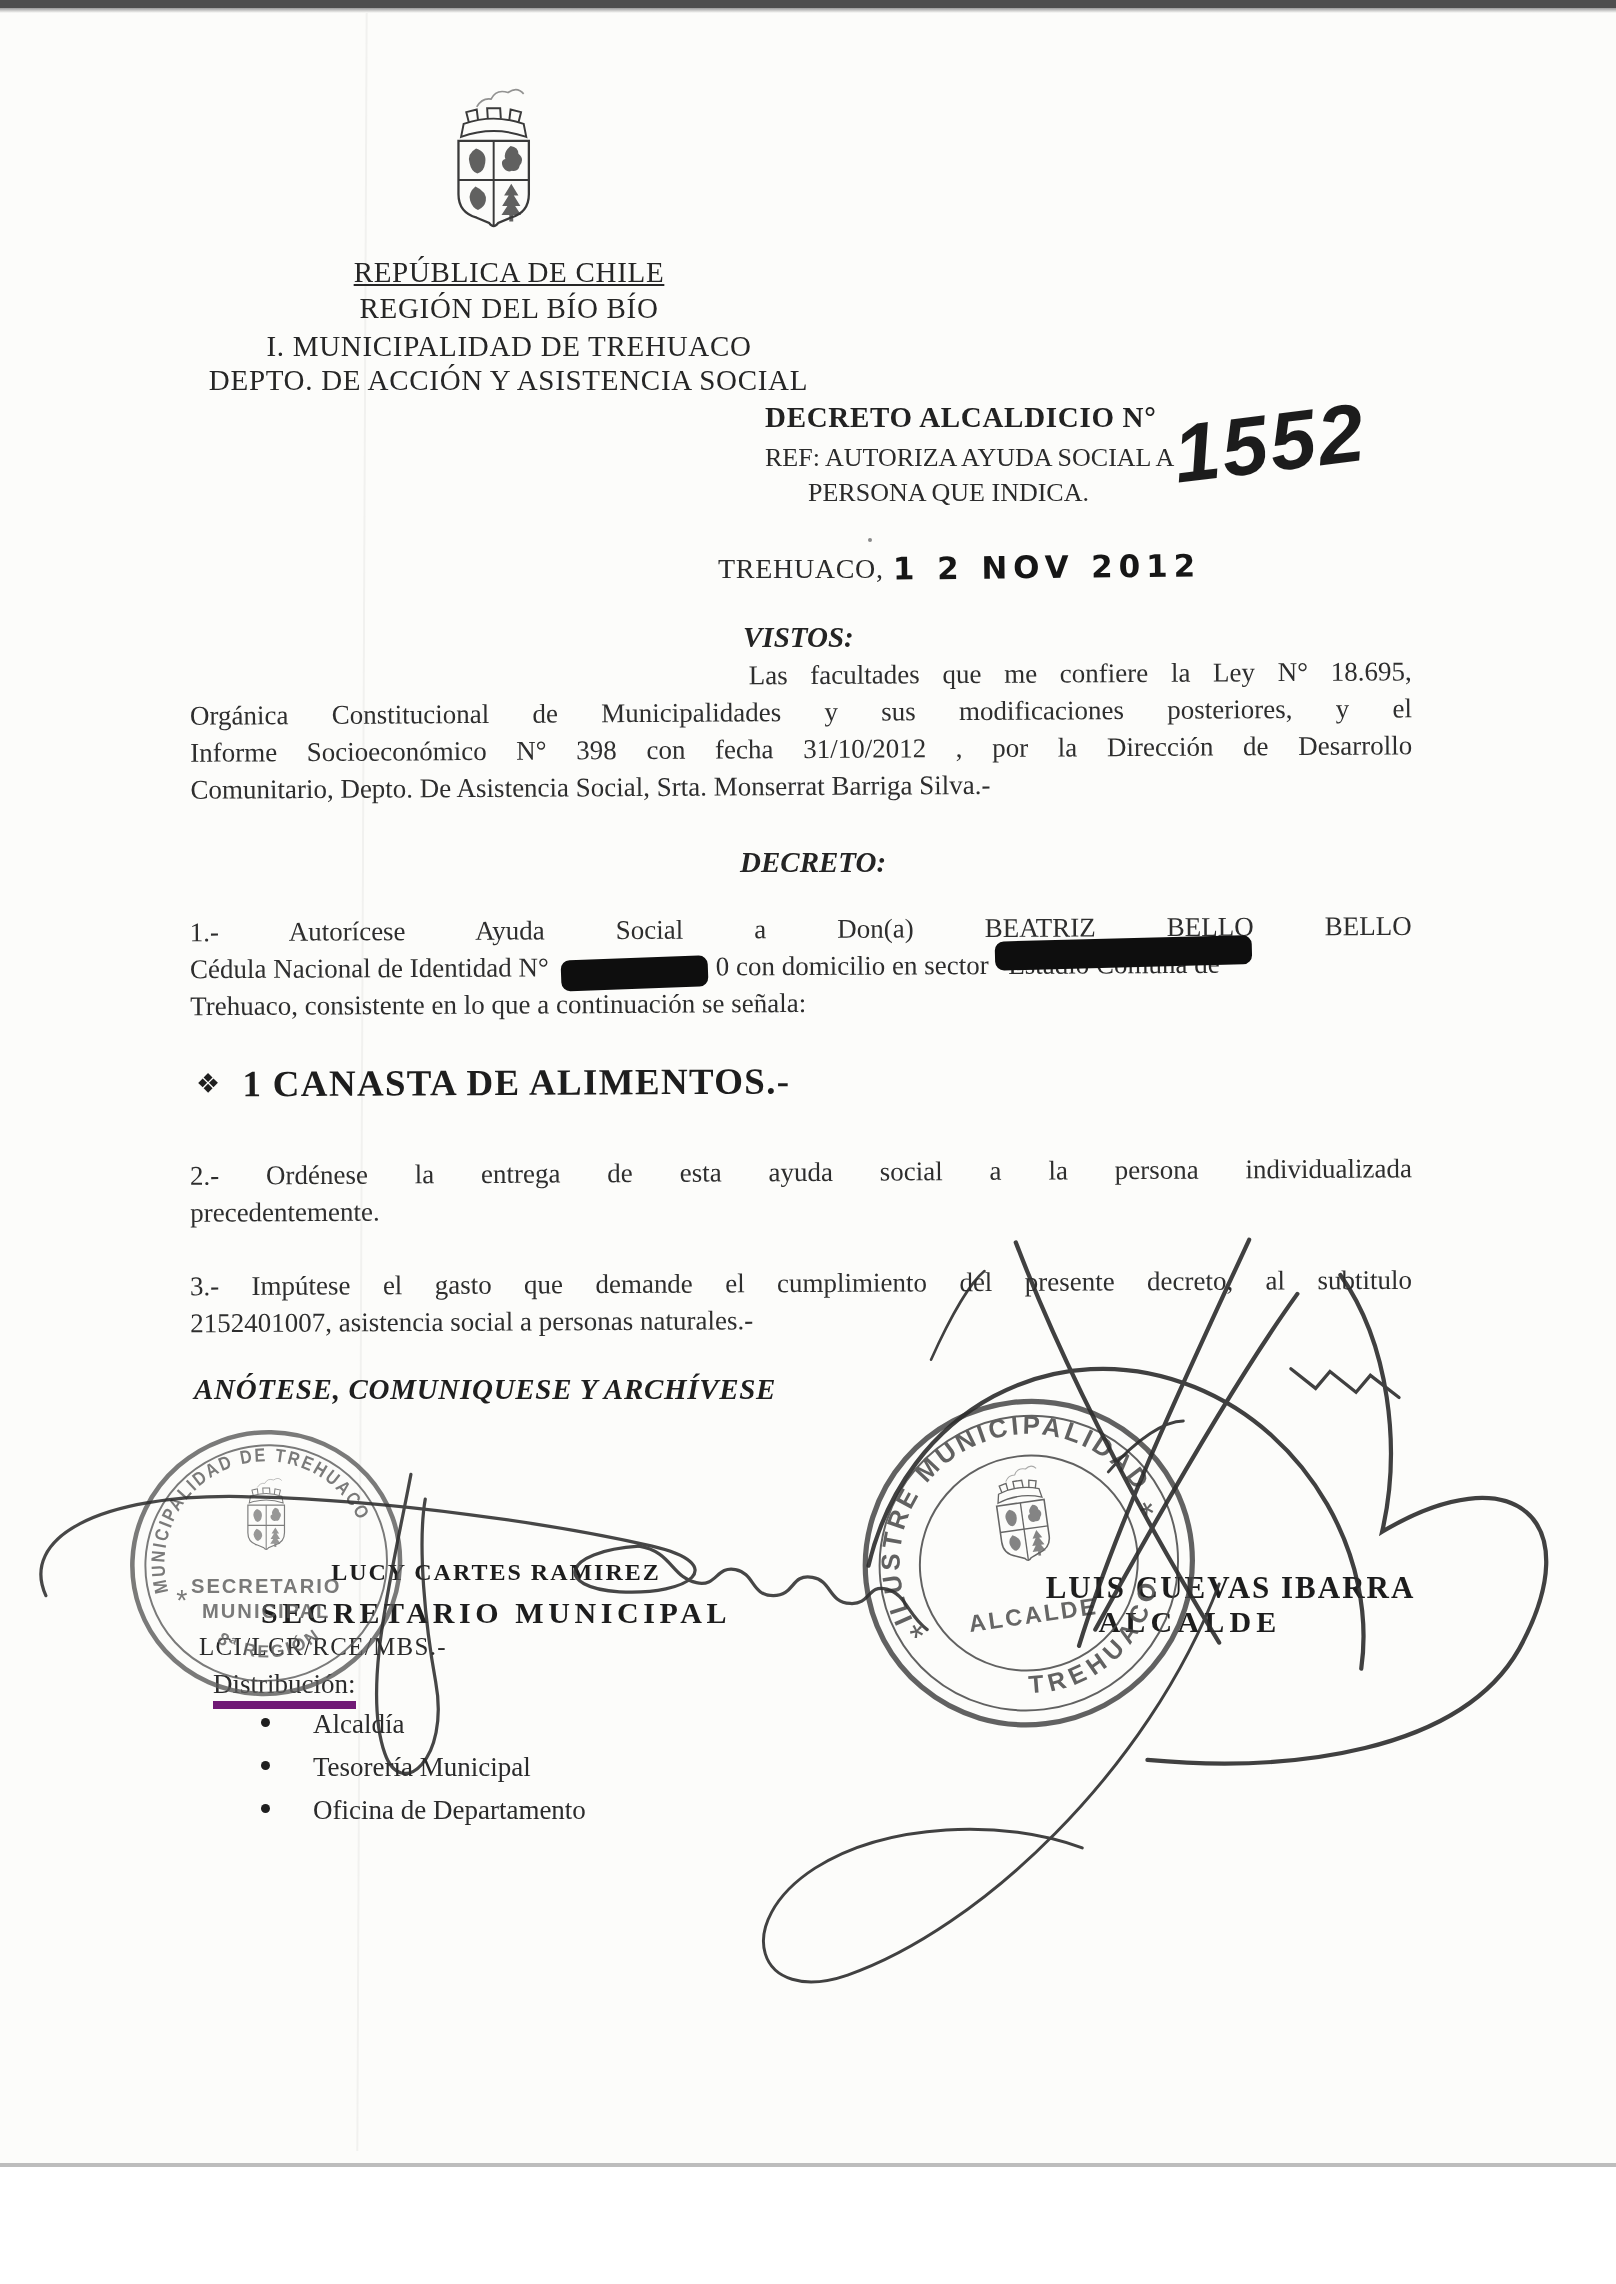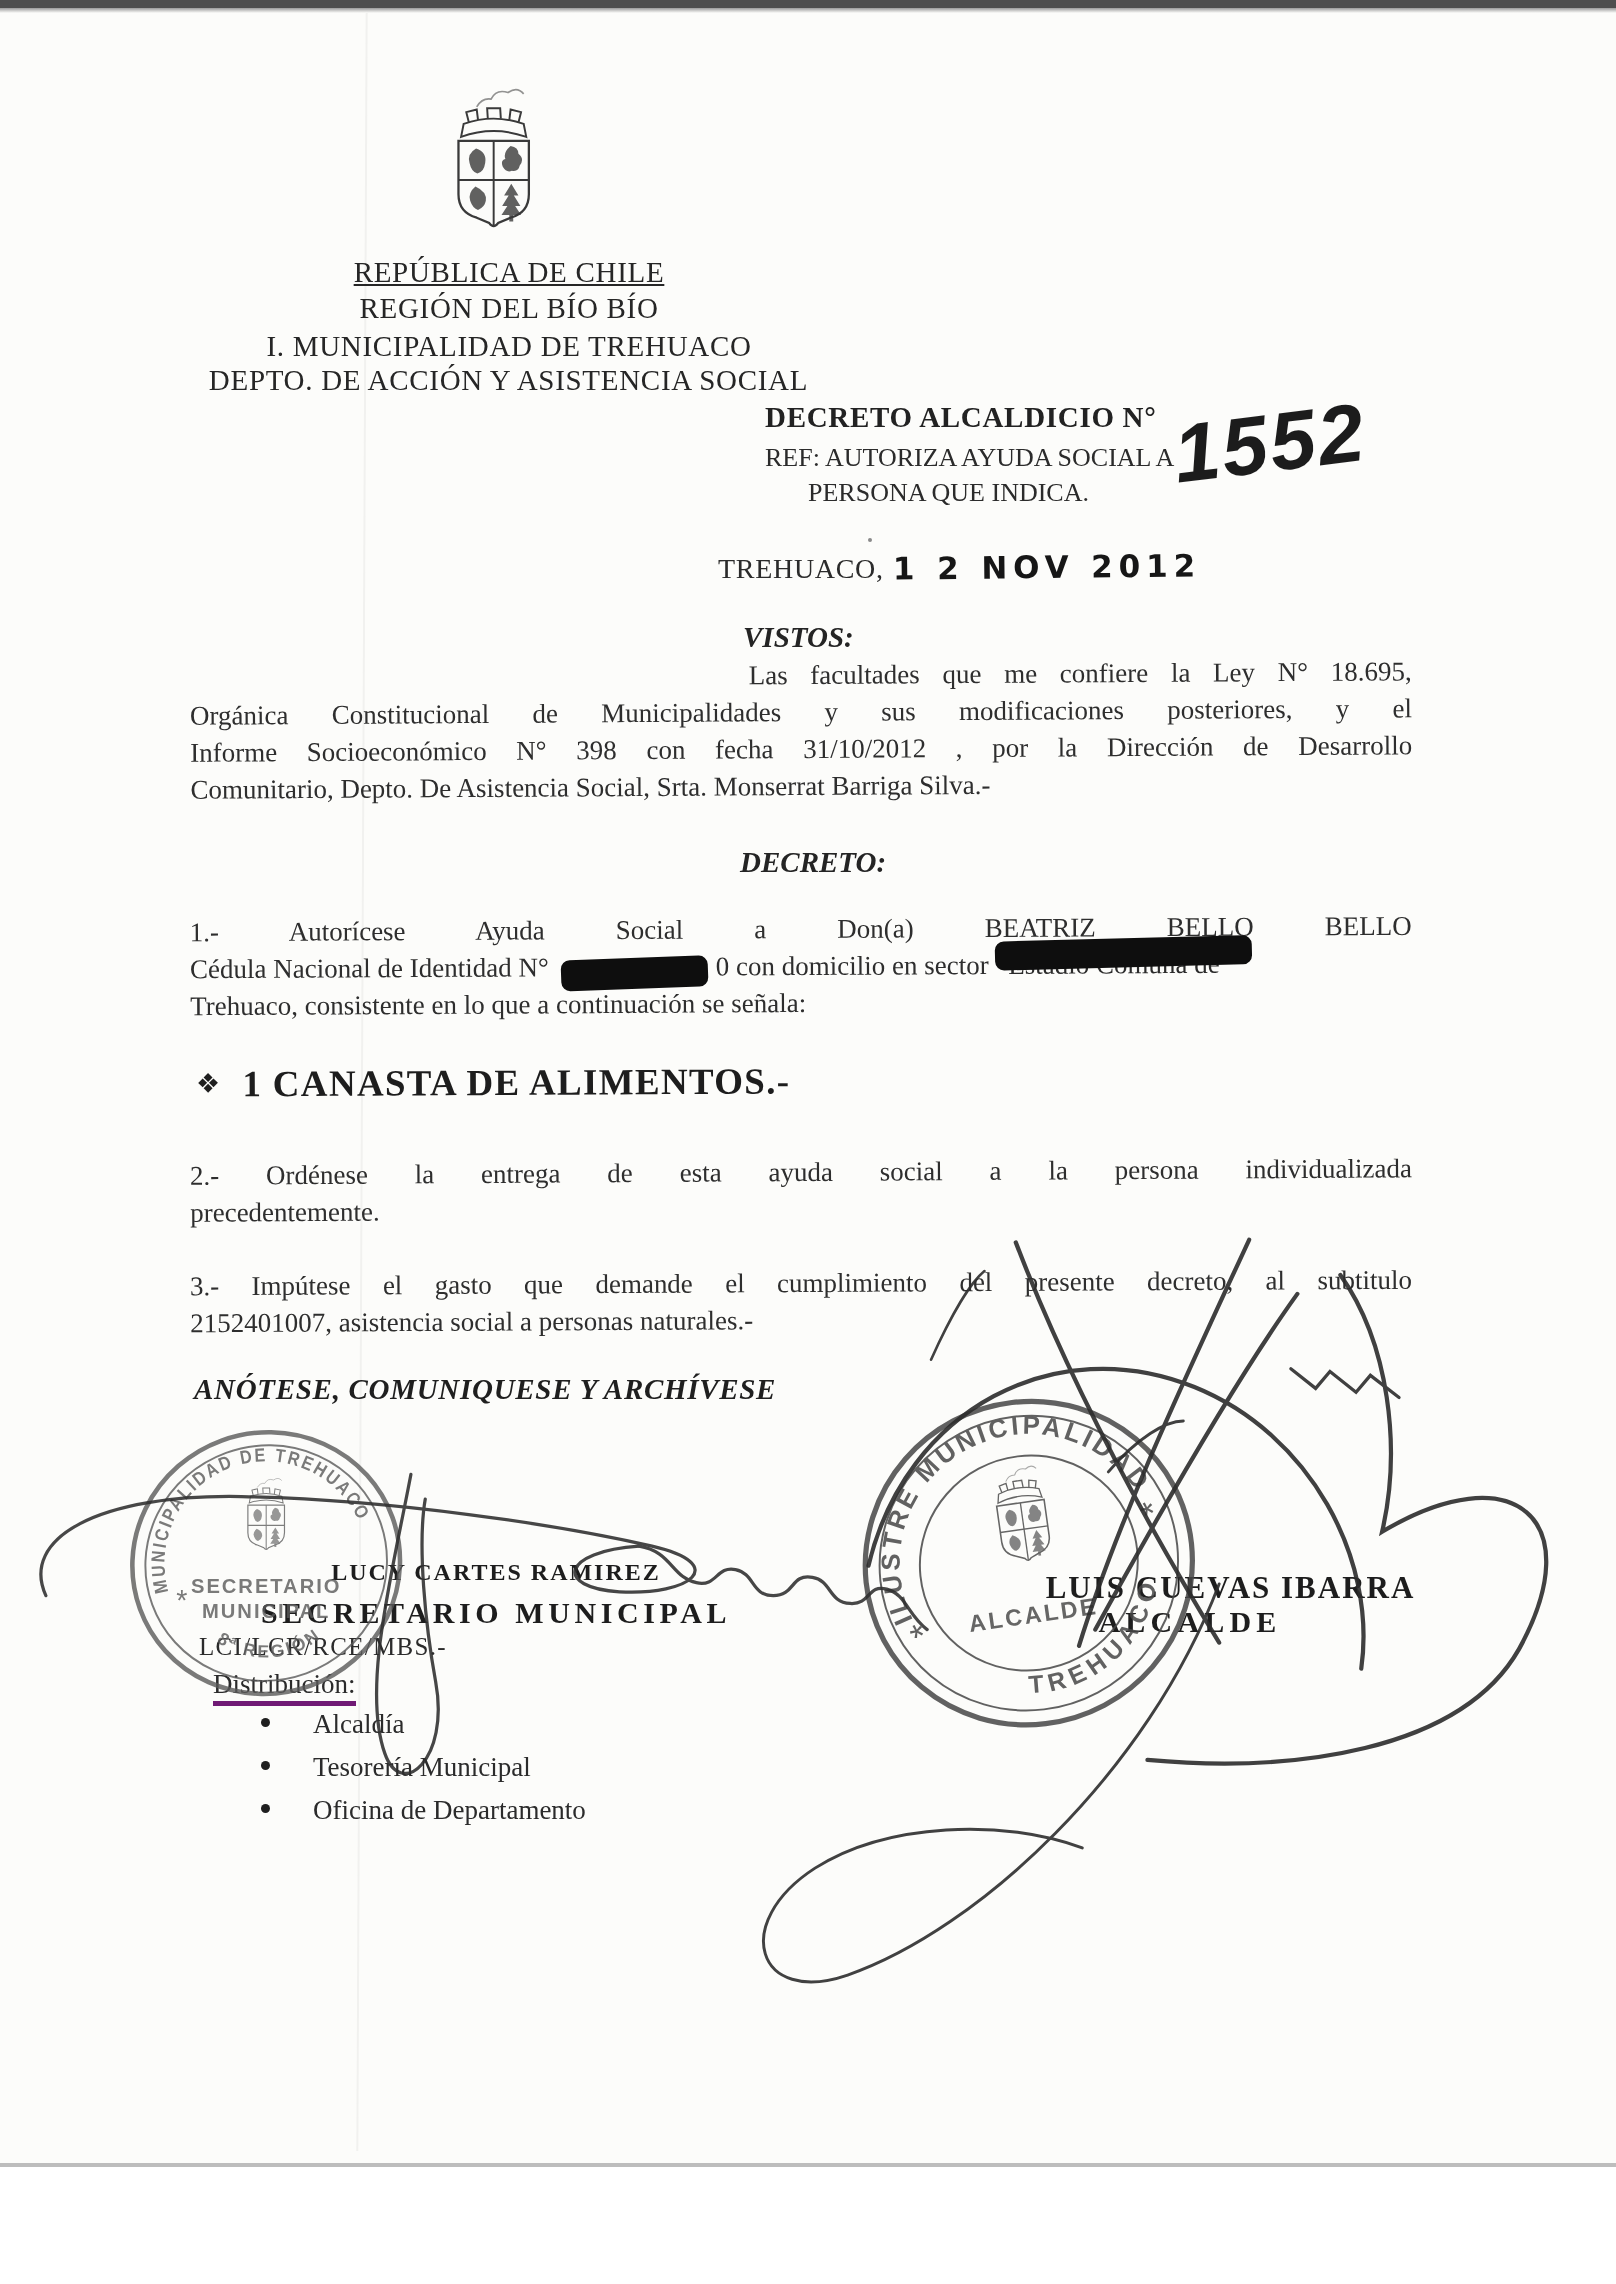"Distribución:" div.abs { border-bottom: 5px solid #701a75 -> 8px solid #701a75 }
